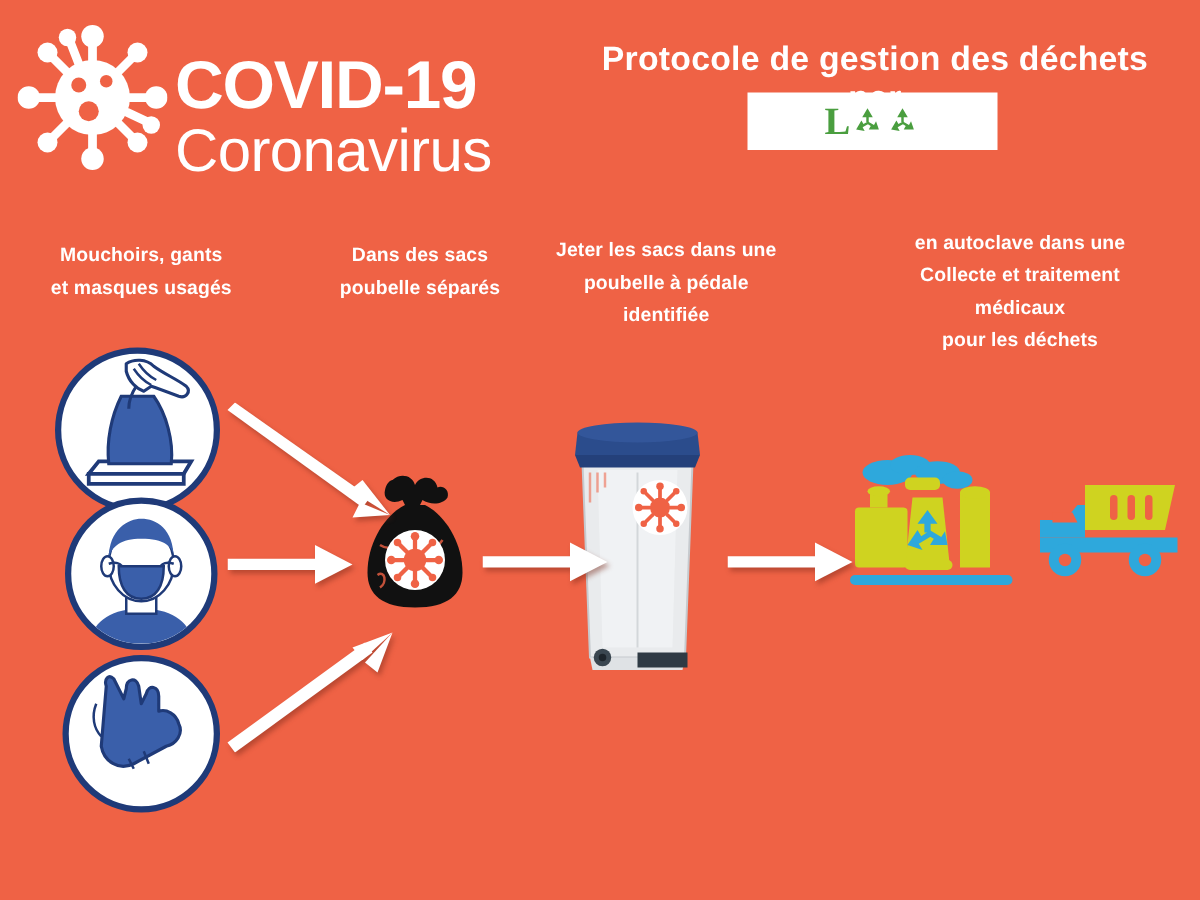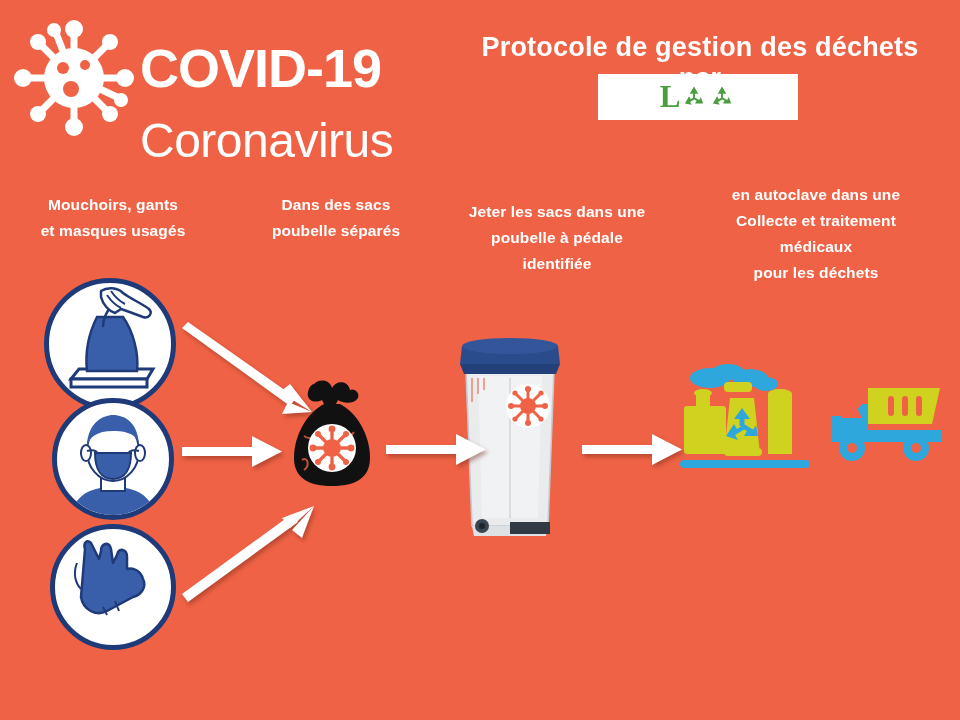"Coronavirus" #covid-line2 { margin-top: 19px -> none }
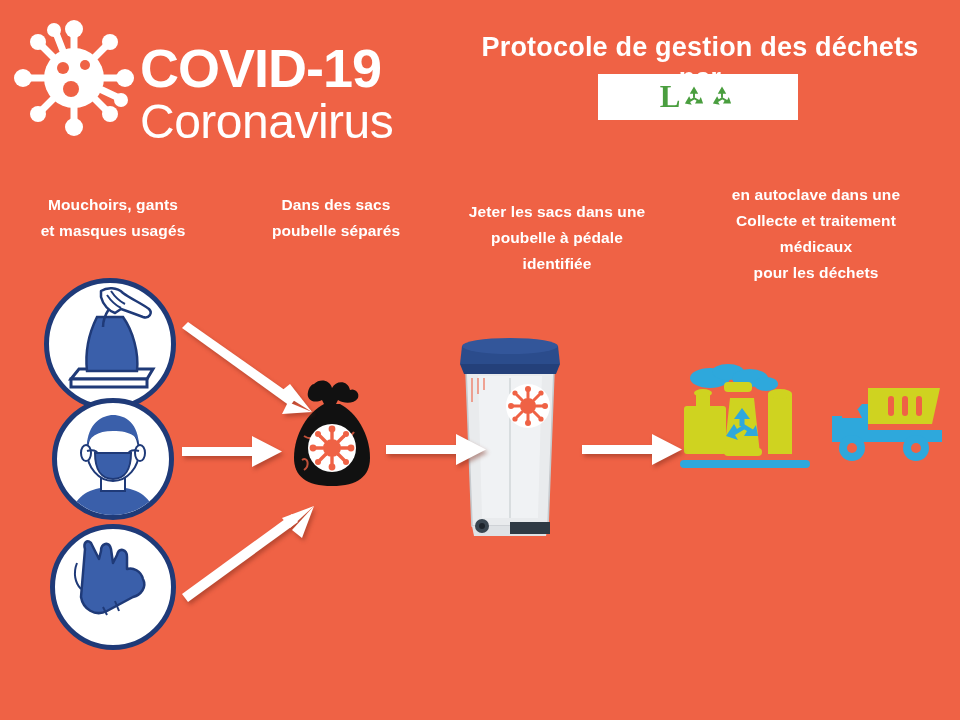"Jeter les sacs dans une" #caption-3 { left: 434px -> 410px; margin-top: 11px -> none }
